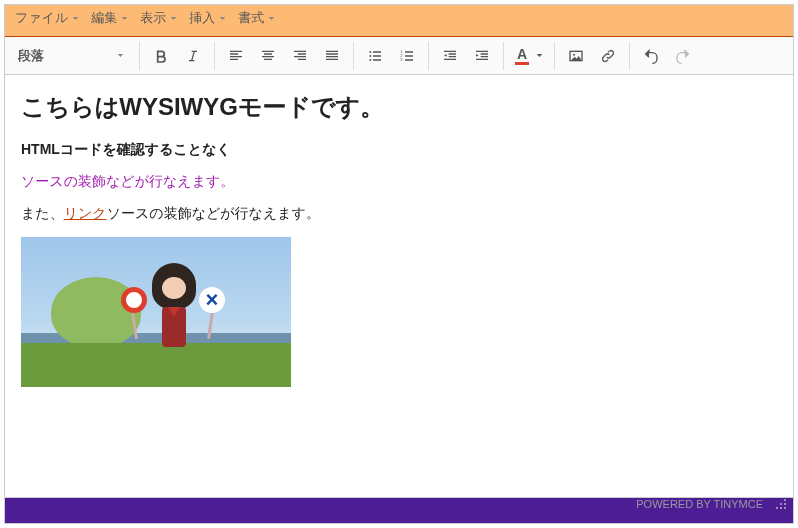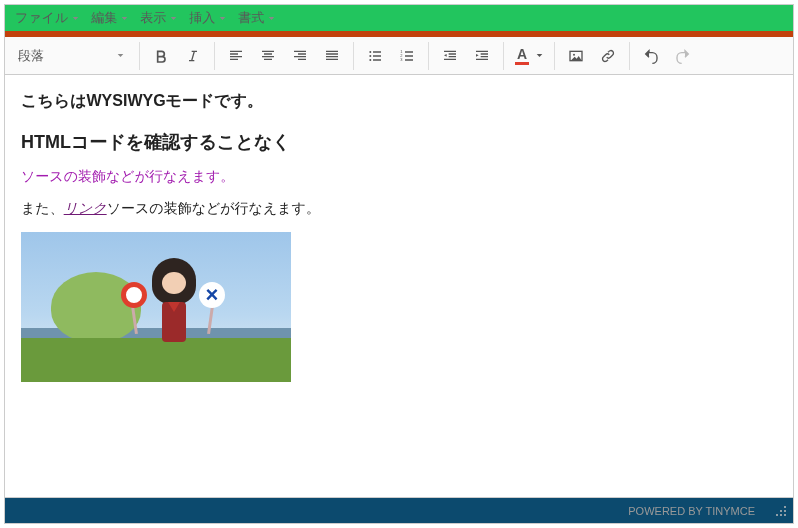"ファイル" .menubar { background: #22c55e -> #fdba74; border-bottom: 6px solid #c2410c -> 1px solid #c2410c }
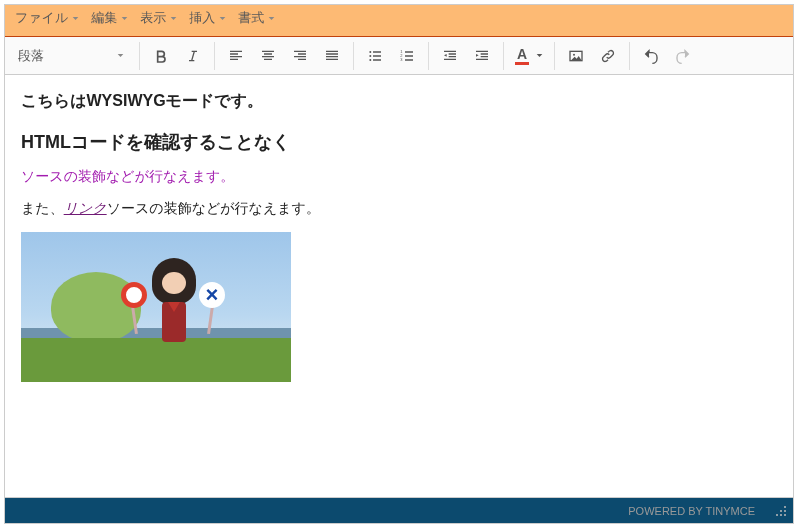"段落" .format-select { font-weight: none -> bold }
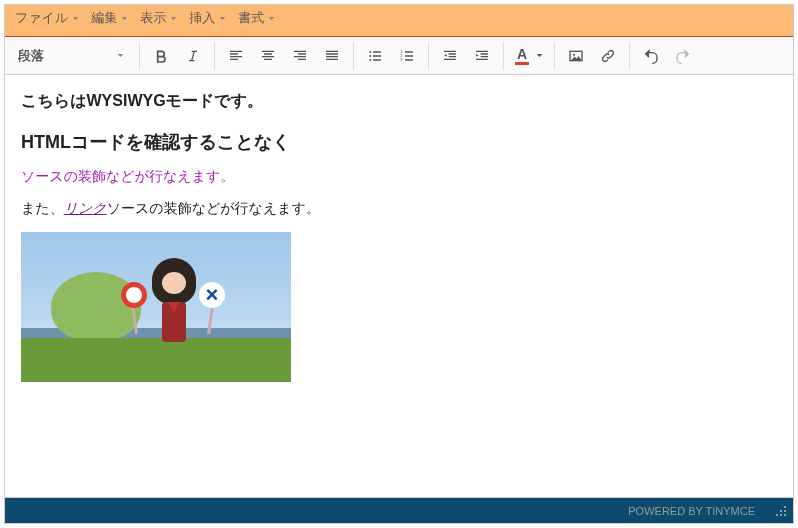"こちらはWYSIWYGモードです。" .content h1 { font-size: 16px -> 24px }
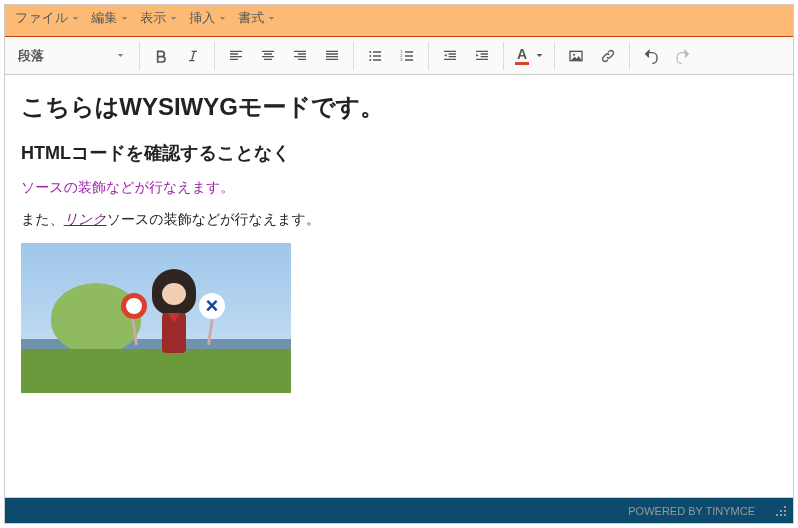"HTMLコードを確認することなく" .content h4 { font-size: 18px -> 14px }
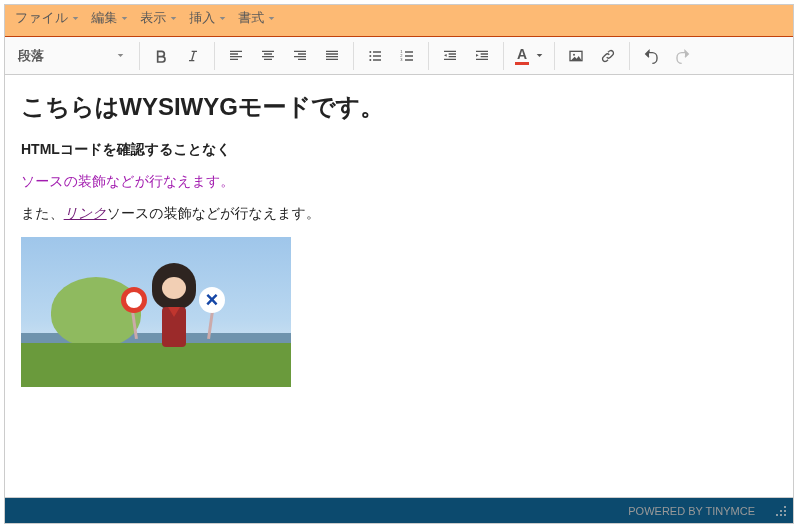"リンク" .content a { color: #701a75 -> #c2410c; font-style: italic -> none }
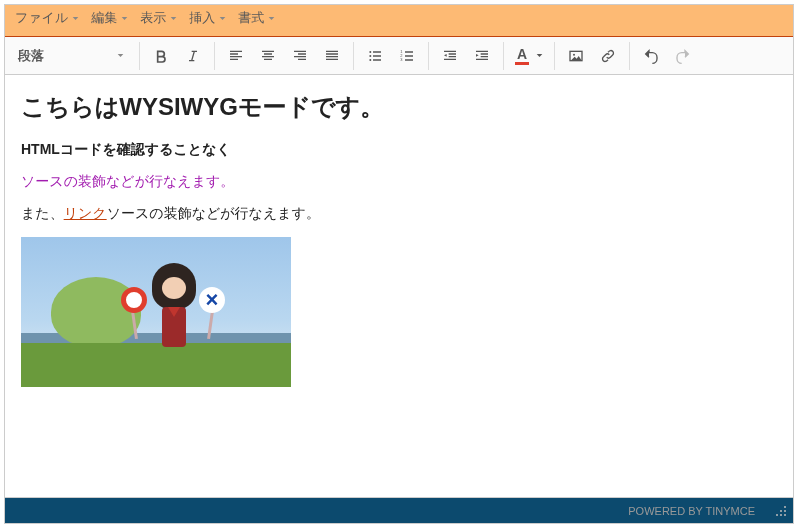"POWERED BY TINYMCE" .statusbar { align-items: center -> none; background: #0c4a6e -> #4c1d95; gap: 20px -> 12px }
